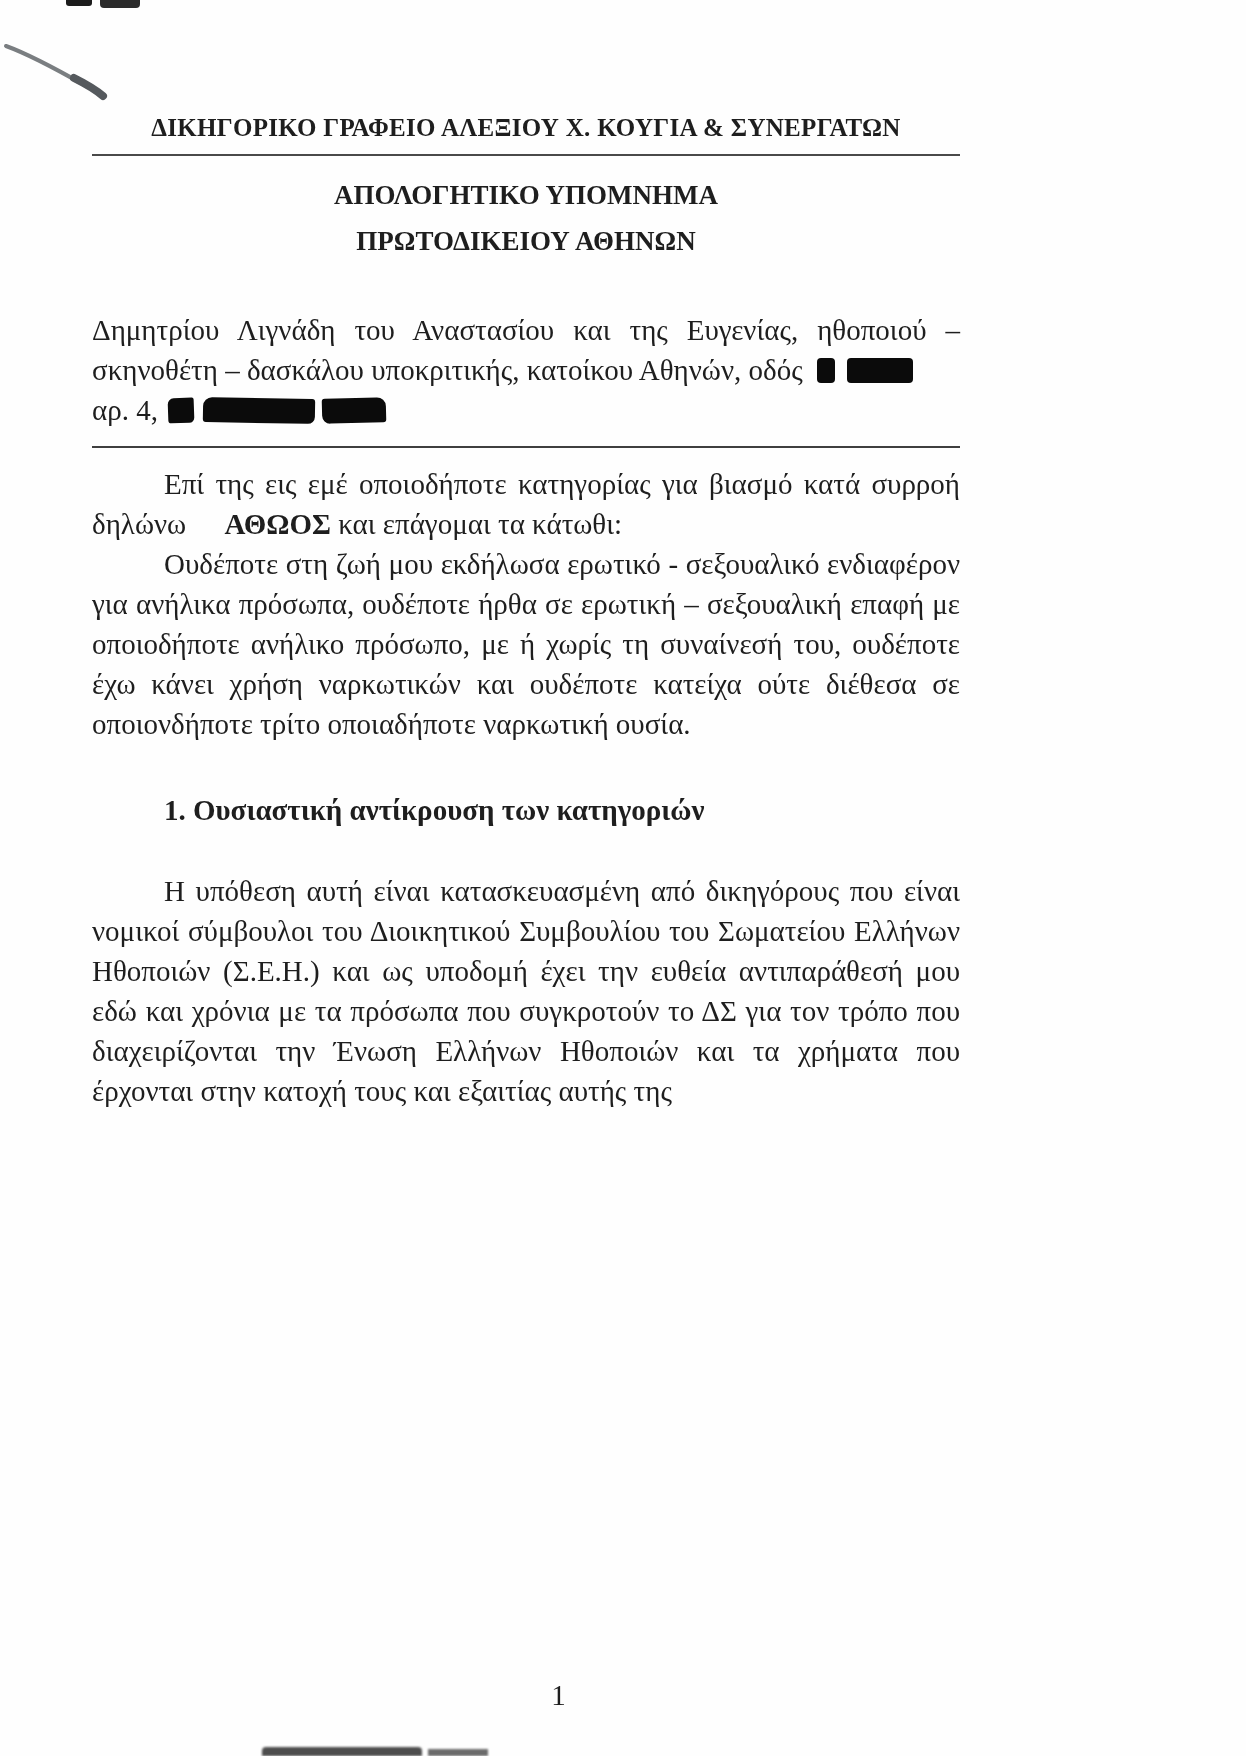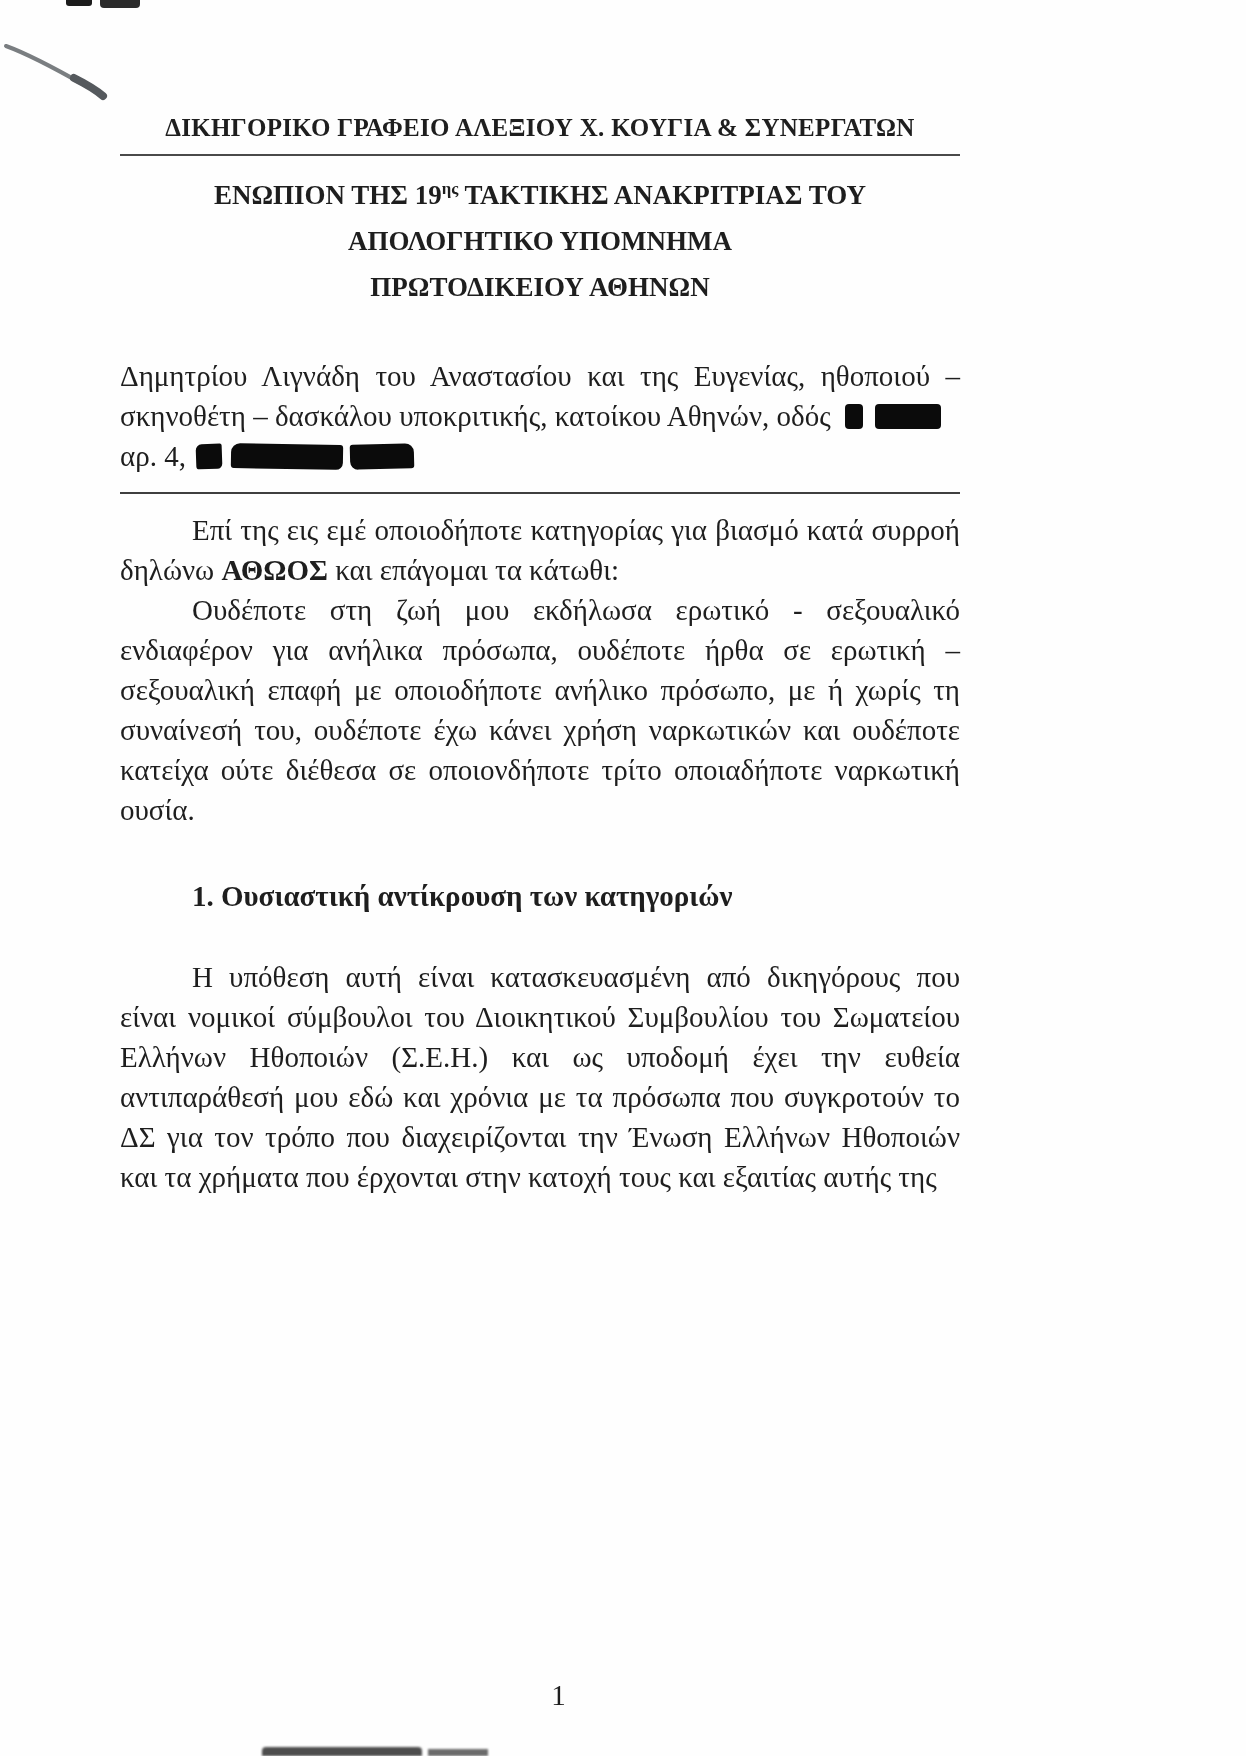"ΔΙΚΗΓΟΡΙΚΟ ΓΡΑΦΕΙΟ ΑΛΕΞΙΟΥ Χ. ΚΟΥΓΙΑ" .page { padding: 112px 286px 0 120px -> 112px 286px 0 92px }
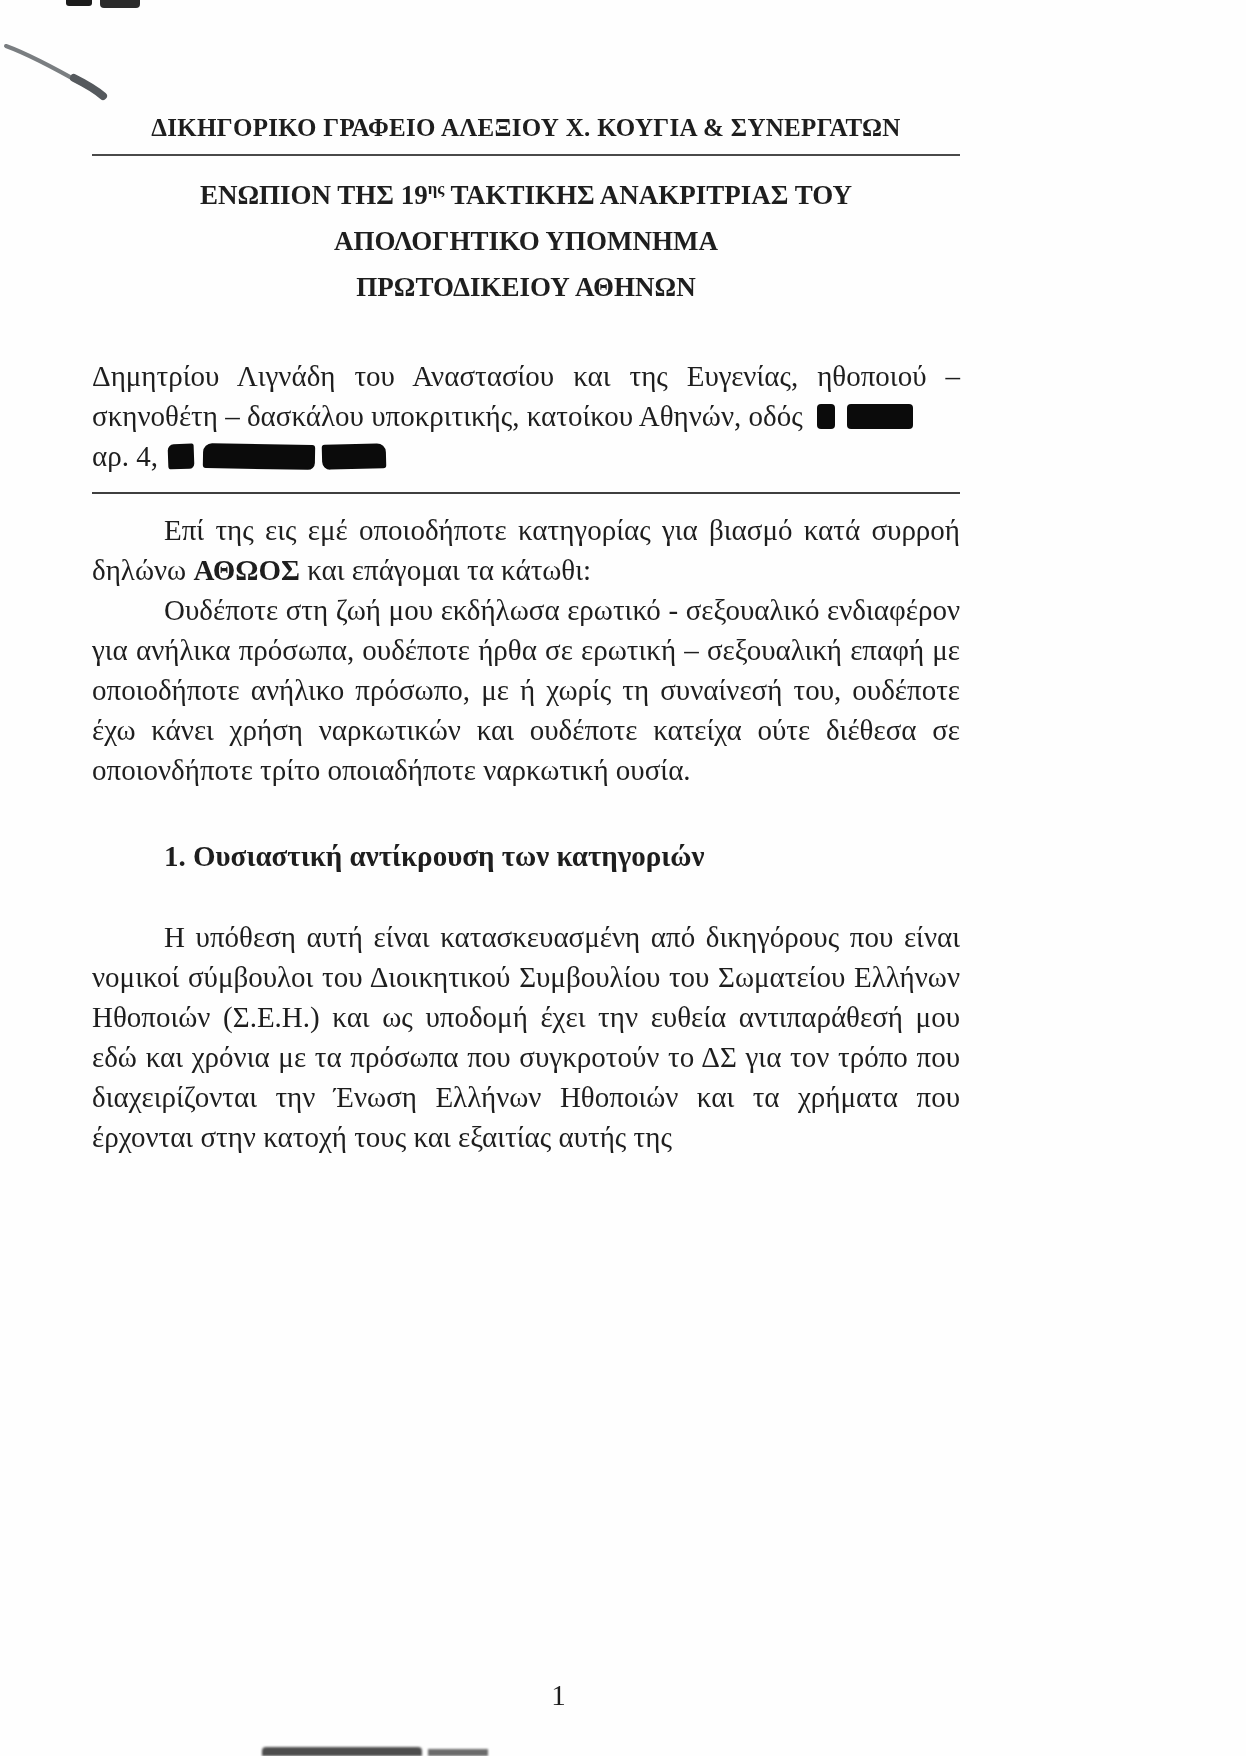"ΕΝΩΠΙΟΝ ΤΗΣ 19ης ΤΑΚΤΙΚΗΣ ΑΝΑΚΡΙΤΡΙΑΣ" div.title-line { html: <div><span>ΕΝΩΠΙΟΝ ΤΗΣ 19</span><sup>ης</sup><span> ΤΑΚΤΙΚΗΣ ΑΝΑΚΡΙΤΡΙΑΣ ΤΟΥ</span></div> -> none }
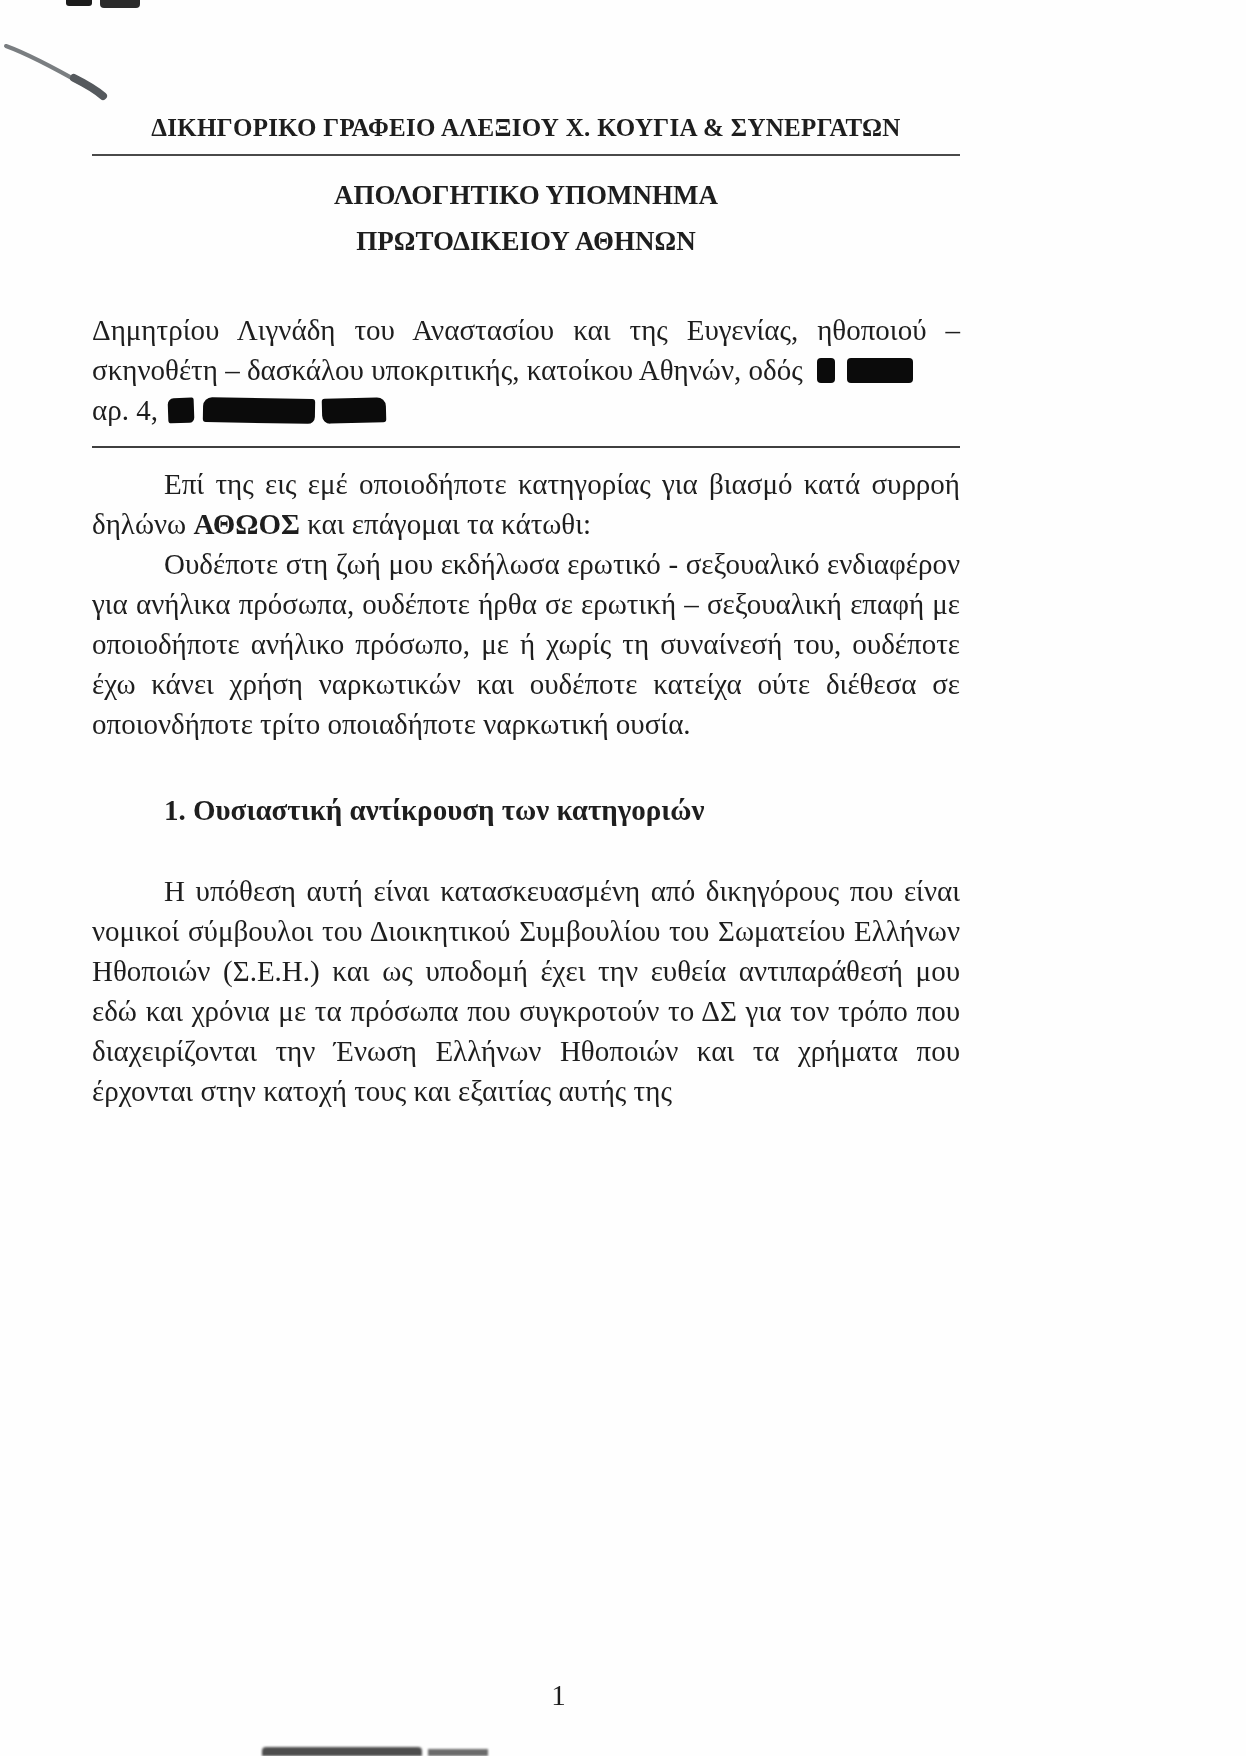"ΑΘΩΟΣ" .plea-bold { margin-left: none -> 31px }
